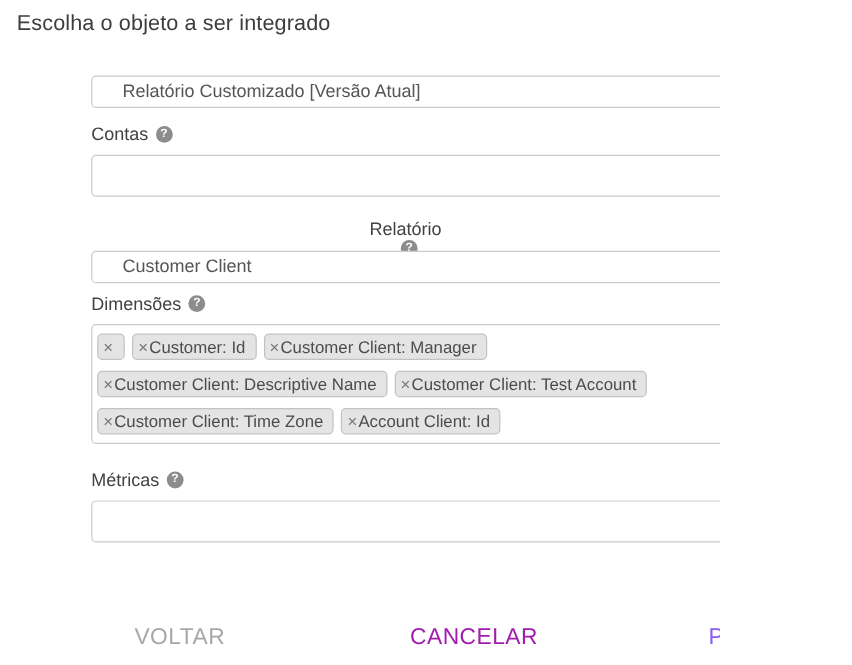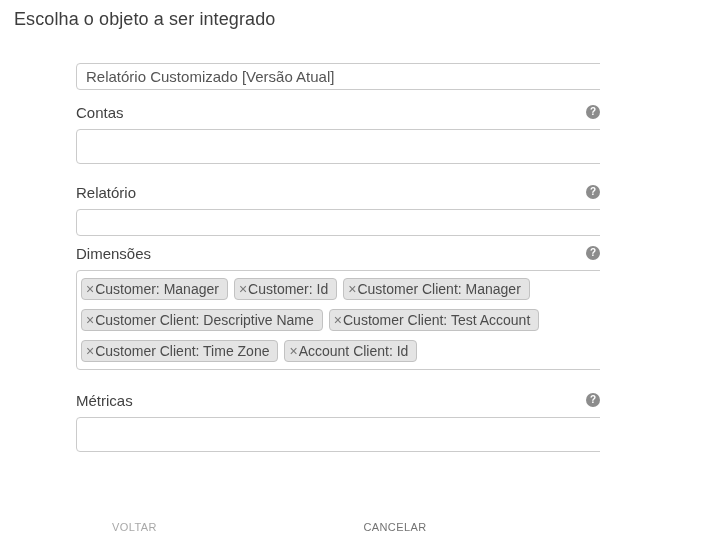"Relatório Customizado [Versão Atual]" .select { padding: 0 24px 0 9px -> 0 24px 0 25px }
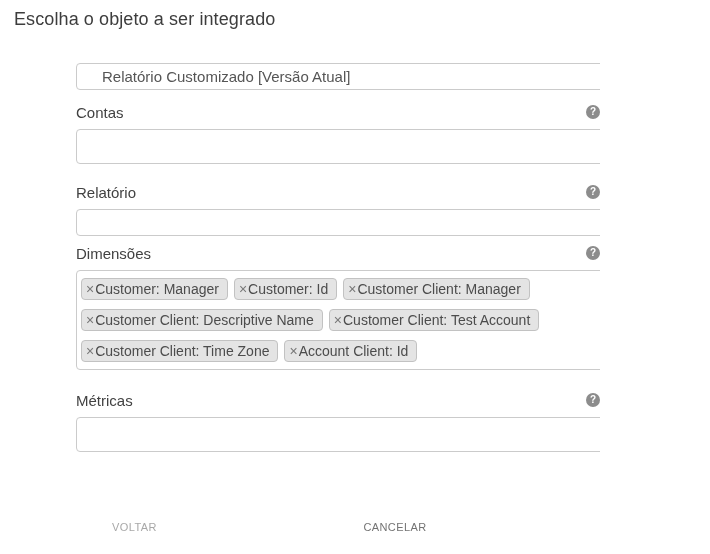"Contas" .field-label { justify-content: space-between -> none }
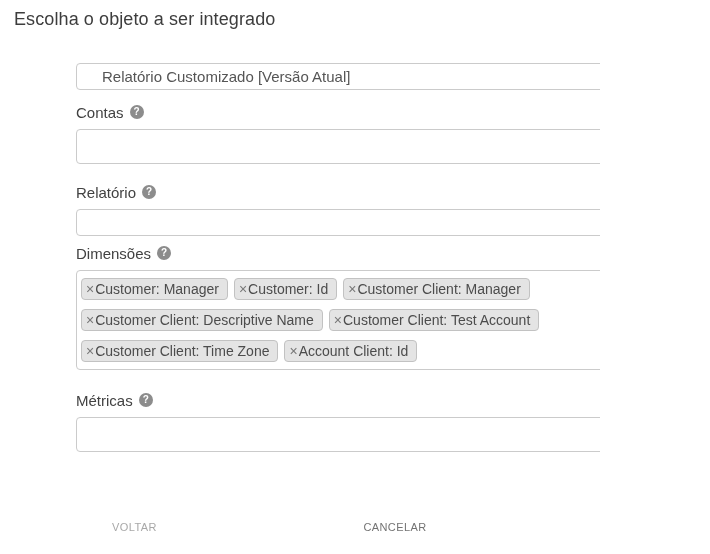"Relatório" .label-gap-lg { flex-direction: none -> column }
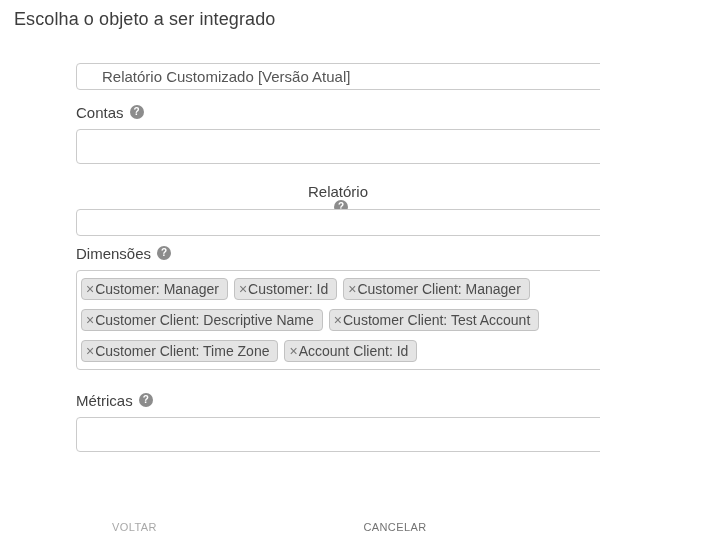"Customer Client" span.value { html: none -> <span>Customer Client</span> }
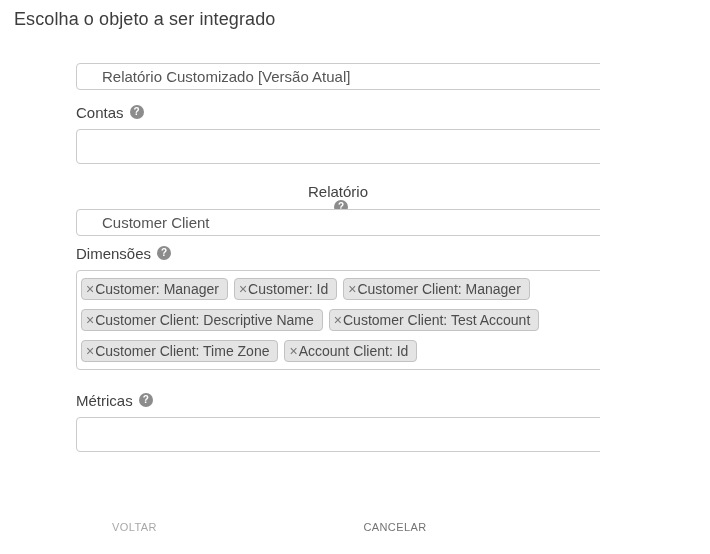"Customer: Manager" span.tag-label { html: <span>Customer: Manager</span> -> none }
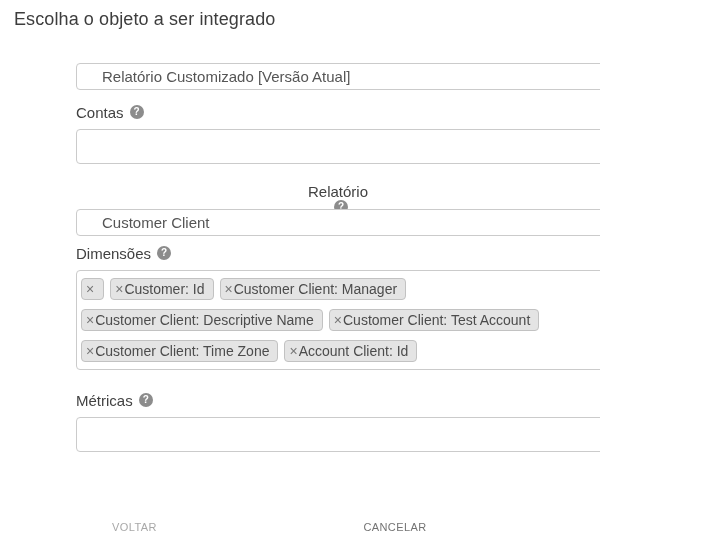"VOLTAR" .footer .btn { font-size: 11px -> 19px }
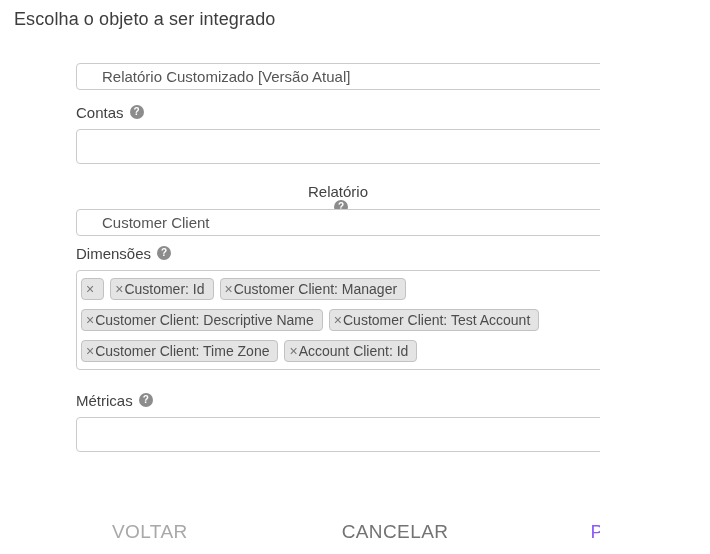"CANCELAR" .btn-cancelar { color: #737373 -> #a21caf }
